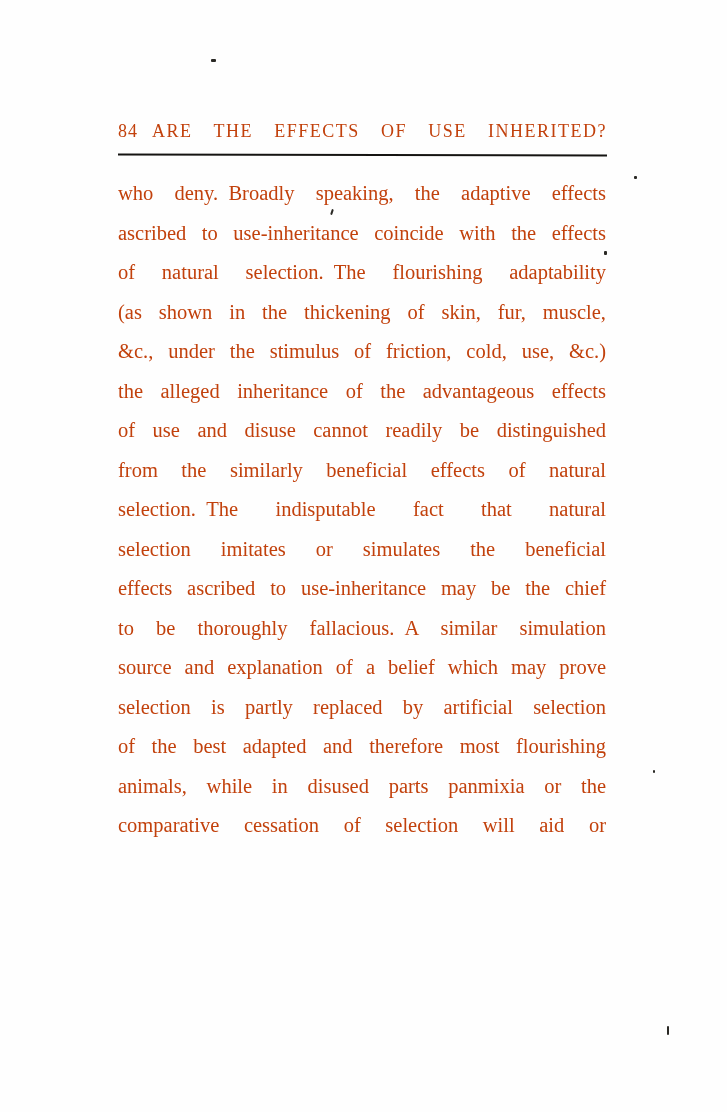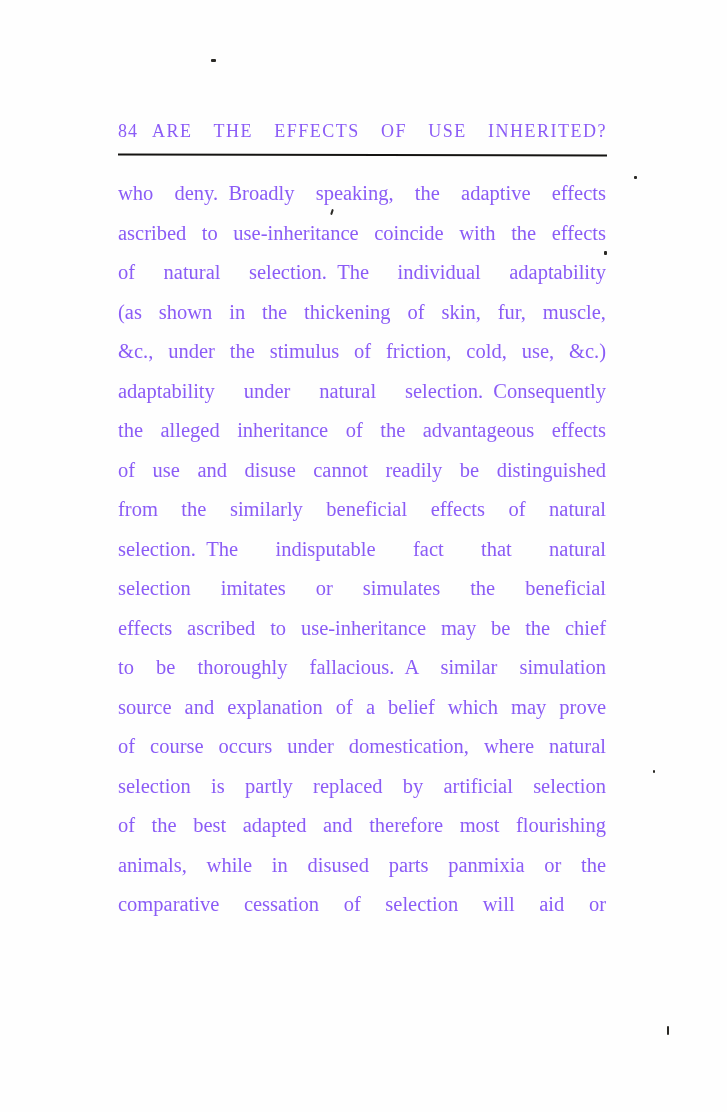"84" .page { color: #8b5cf6 -> #c2410c }
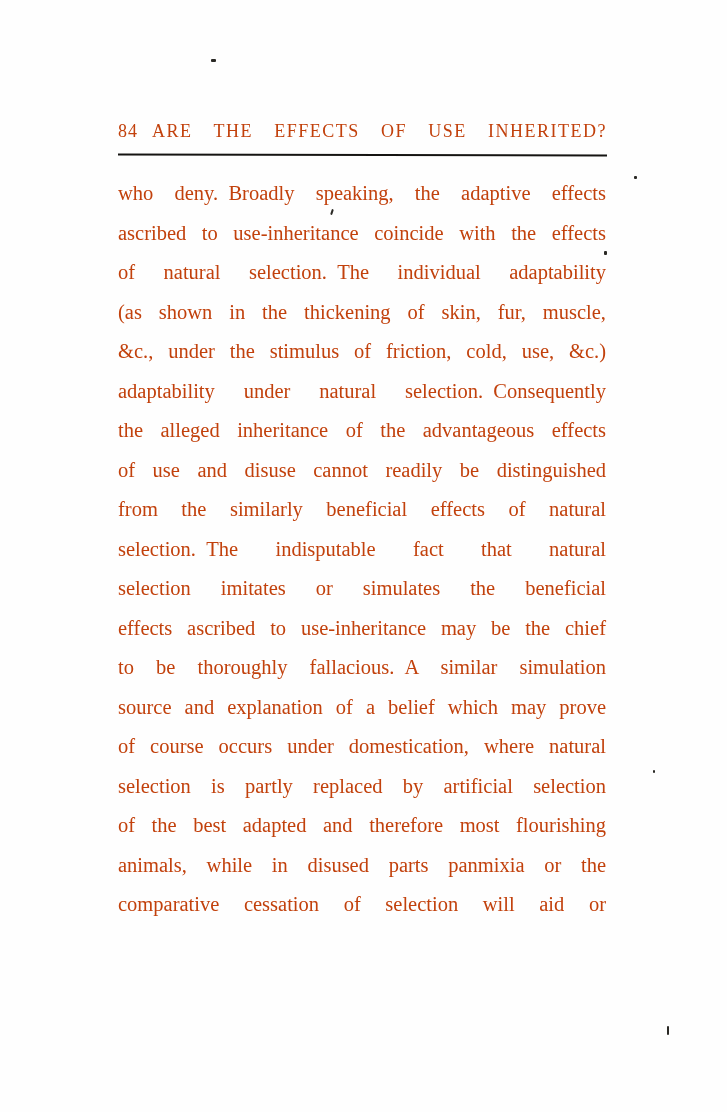"of natural selection. The individual" div.line { text: individual -> flourishing }
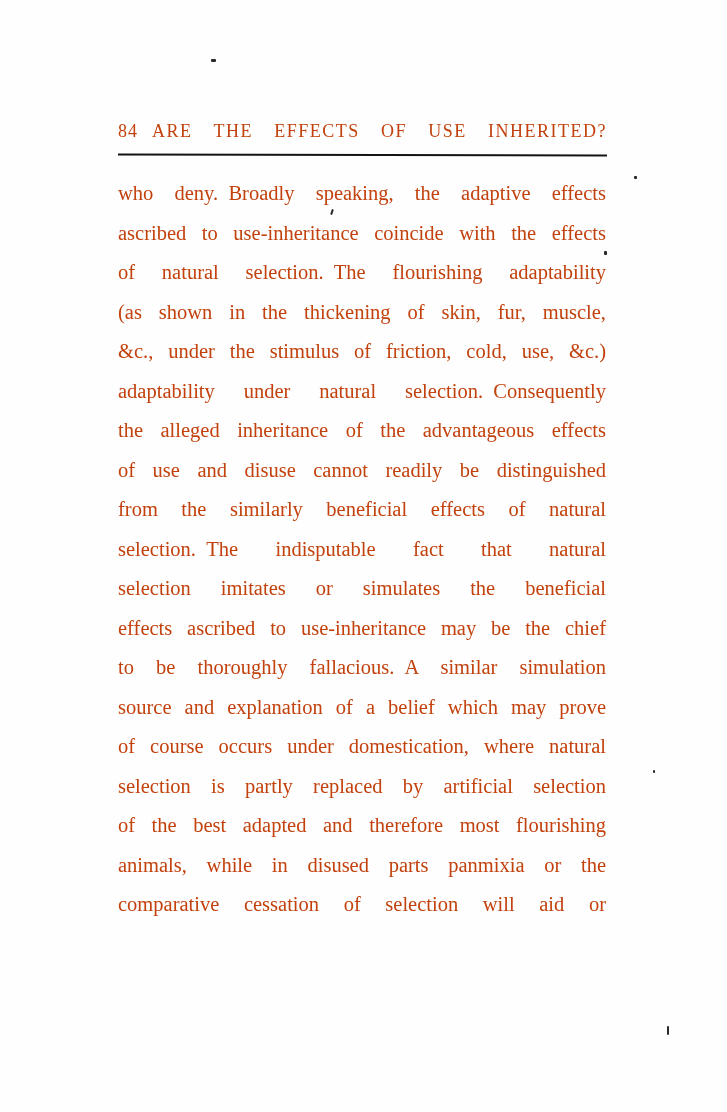"adaptability under natural selection." div.line { html: <div>adaptability under natural selection. Consequently</div> -> none }
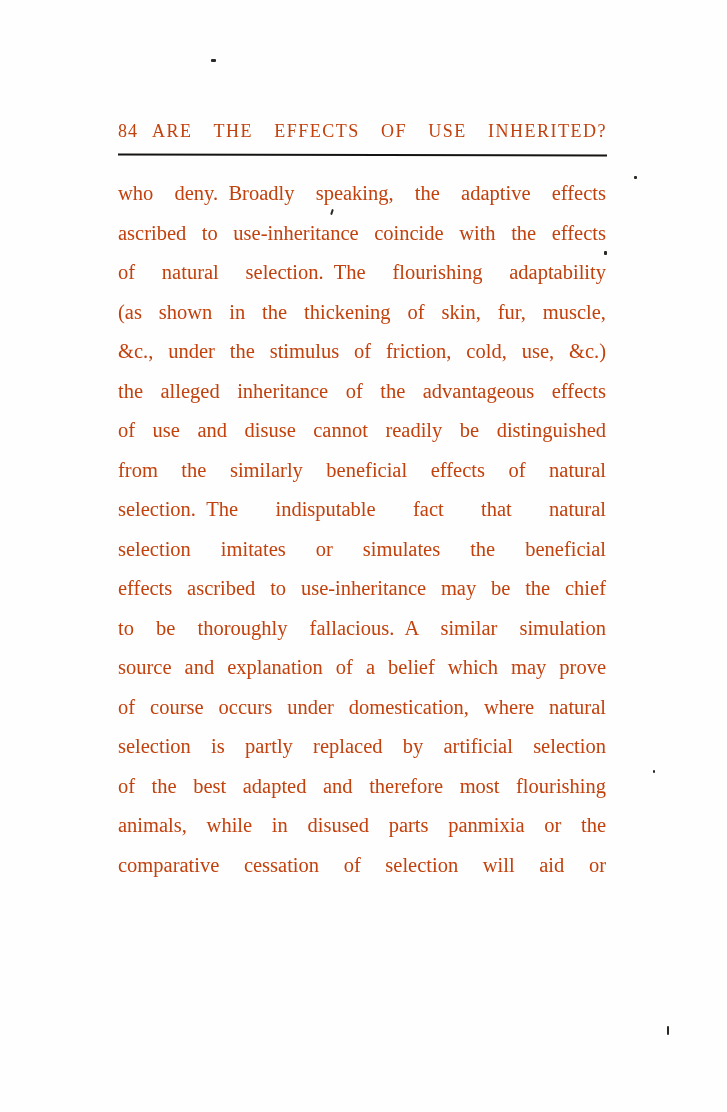"of course occurs under domestication," div.line { html: <div>of course occurs under domestication, where natural</div> -> none }
